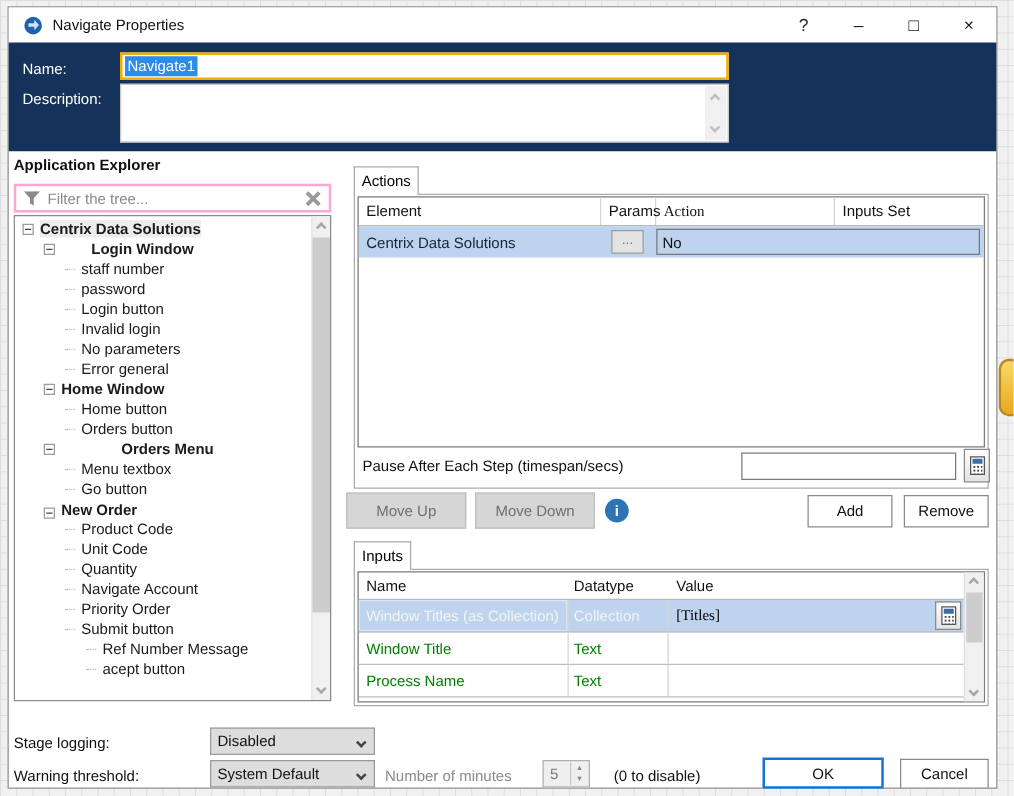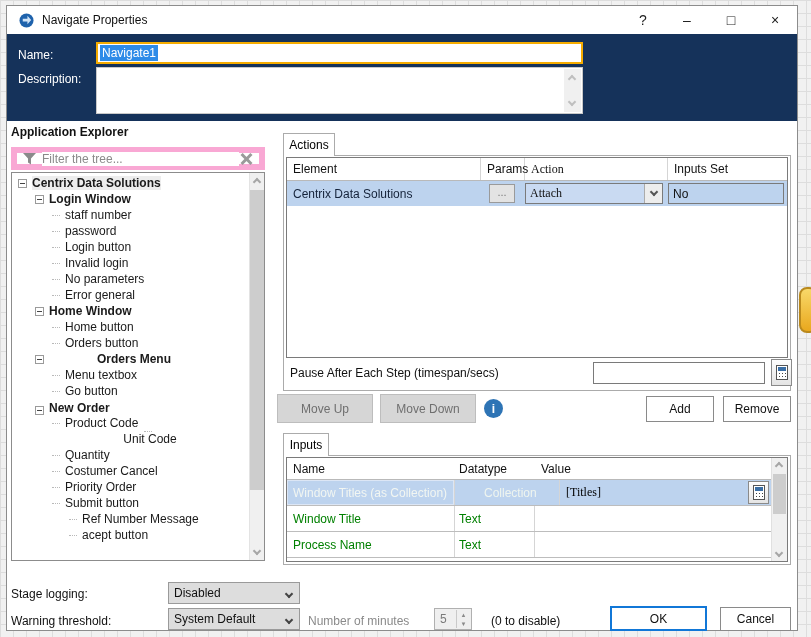"Filter the tree..." .filter-box { border: 6px solid #f9a8d4 -> 2px solid #f9a8d4 }
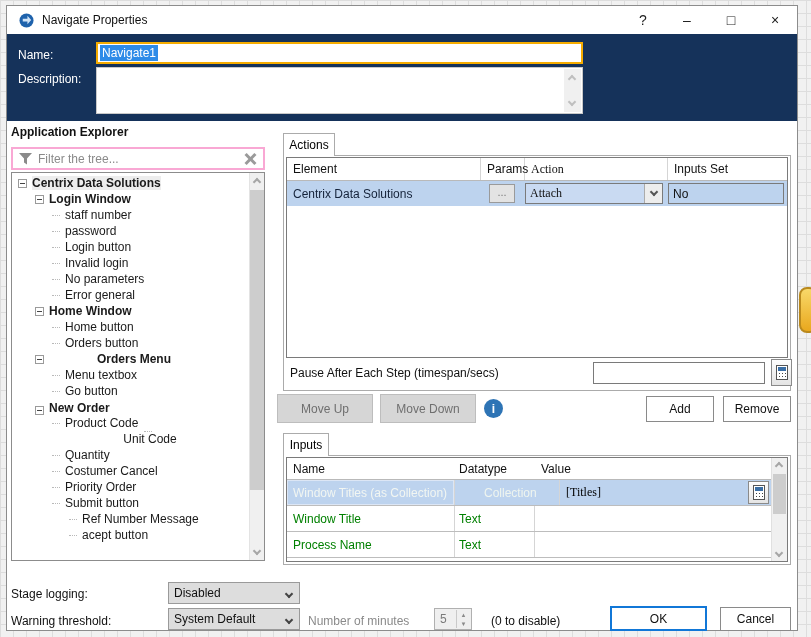"Login Window" div.tree-row { gap: none -> 24px }
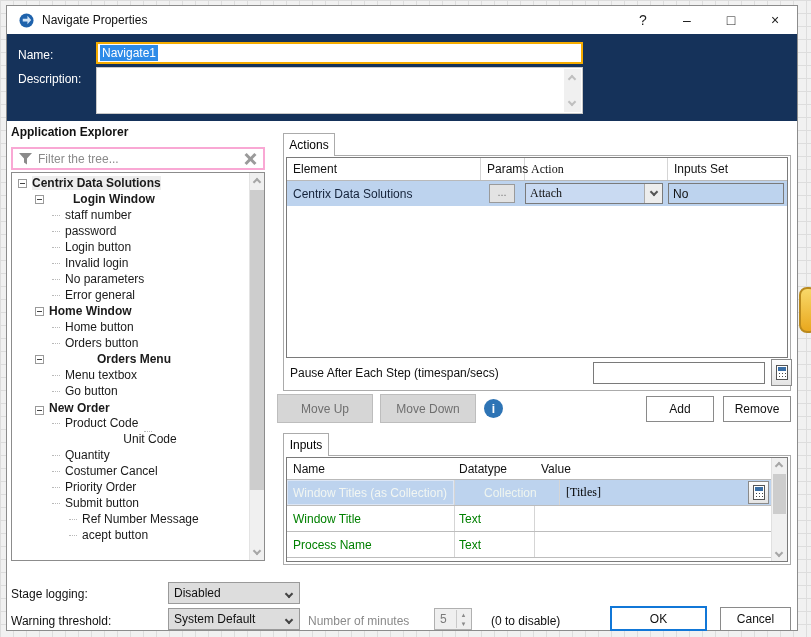"Attach" div.c-act { html: <div> <div> <span>Attach</span> <span> <span></span> </span> </div> </div> -> none }
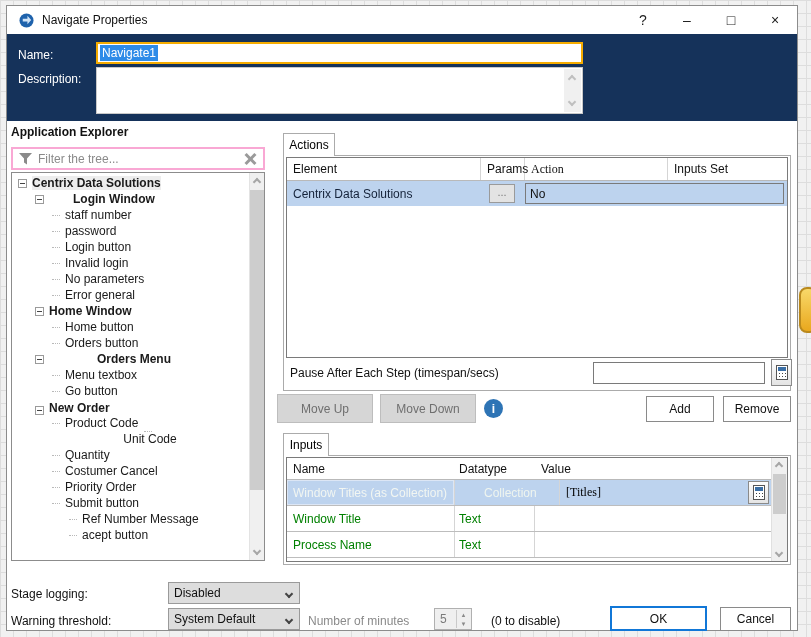"Unit Code" div.tree-row { flex-direction: column -> none }
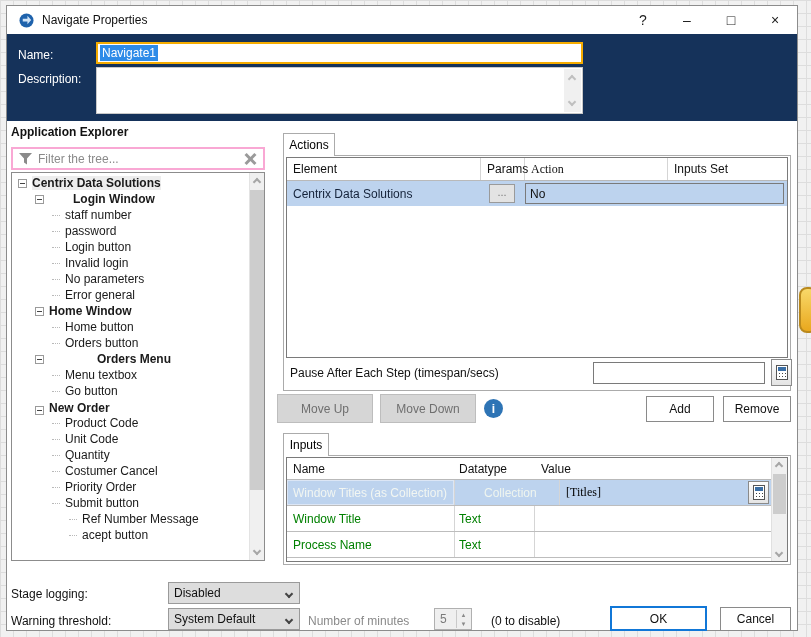"Costumer Cancel" span.tree-label { text: Costumer Cancel -> Navigate Account }
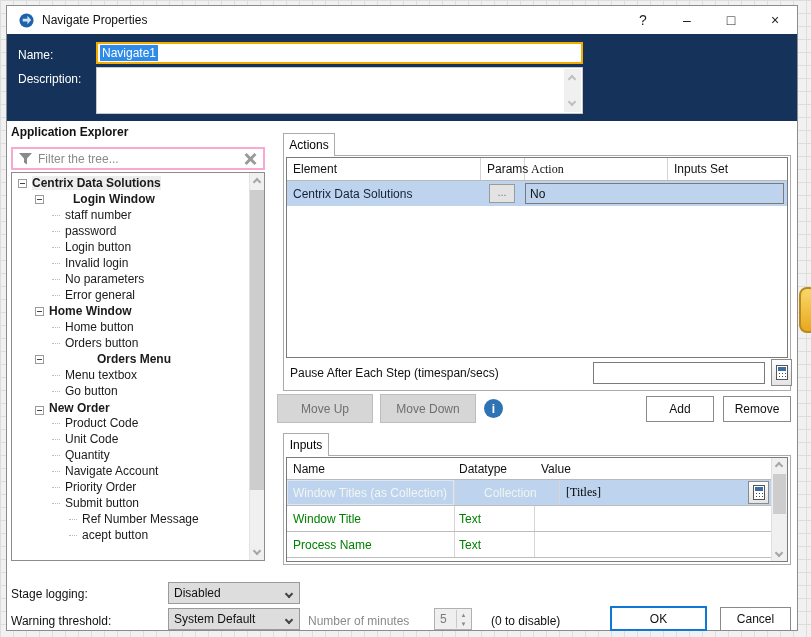"Collection" .itable-row.selected .ic-type { margin-left: 25px -> none }
